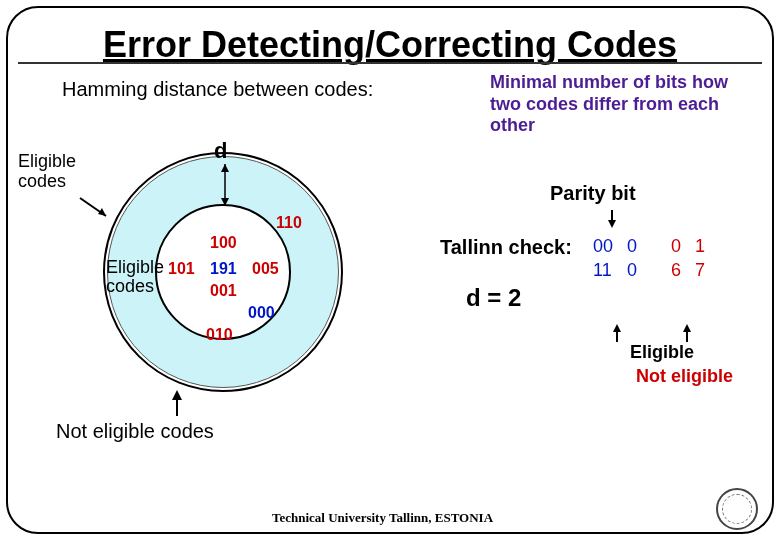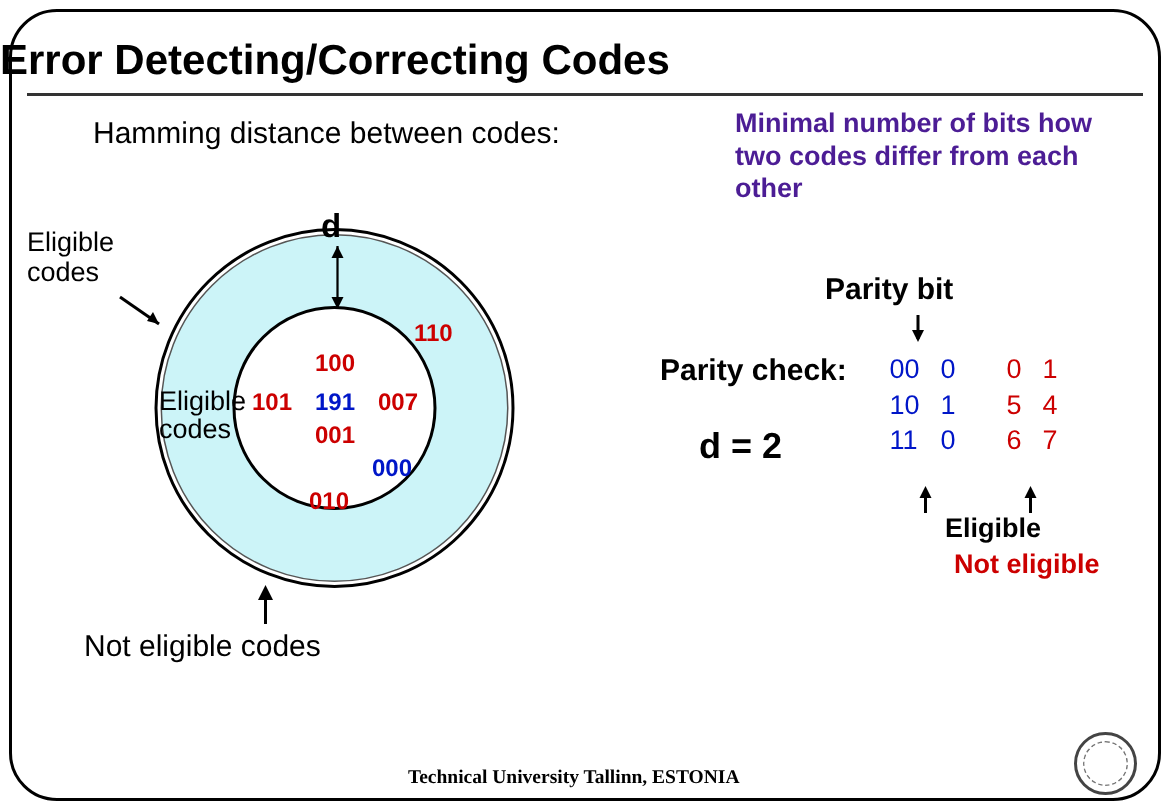"Error Detecting/Correcting Codes" .title { font-size: 28px -> 36px; text-align: left -> center; text-decoration: none -> underline }
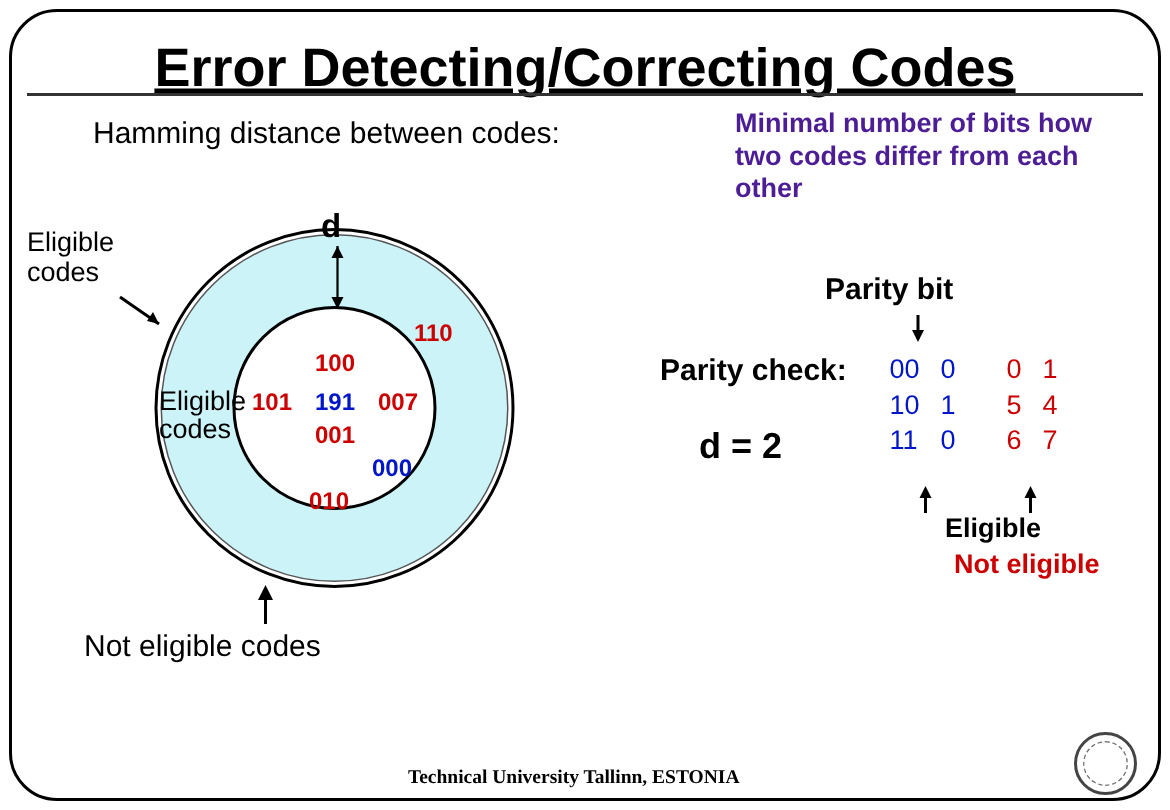"Parity check:" div.parity-check-label { text: Parity -> Tallinn }
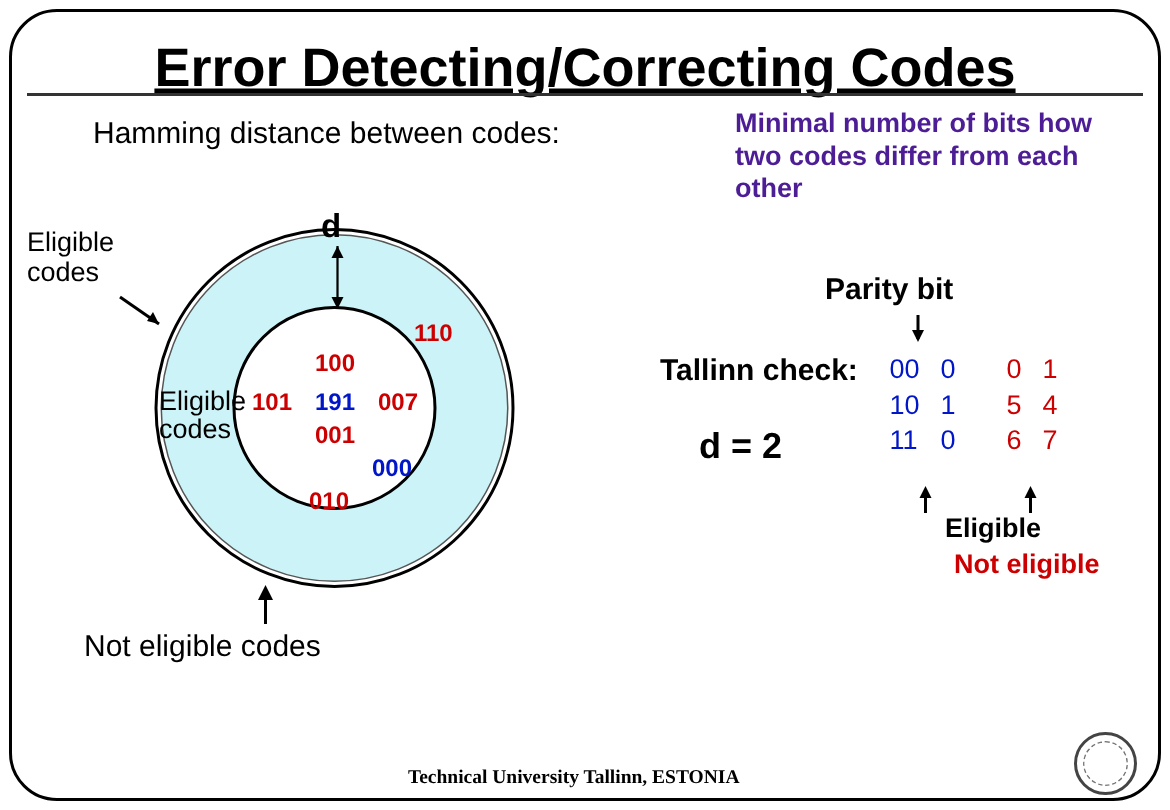"007" div.code-text { text: 007 -> 005 }
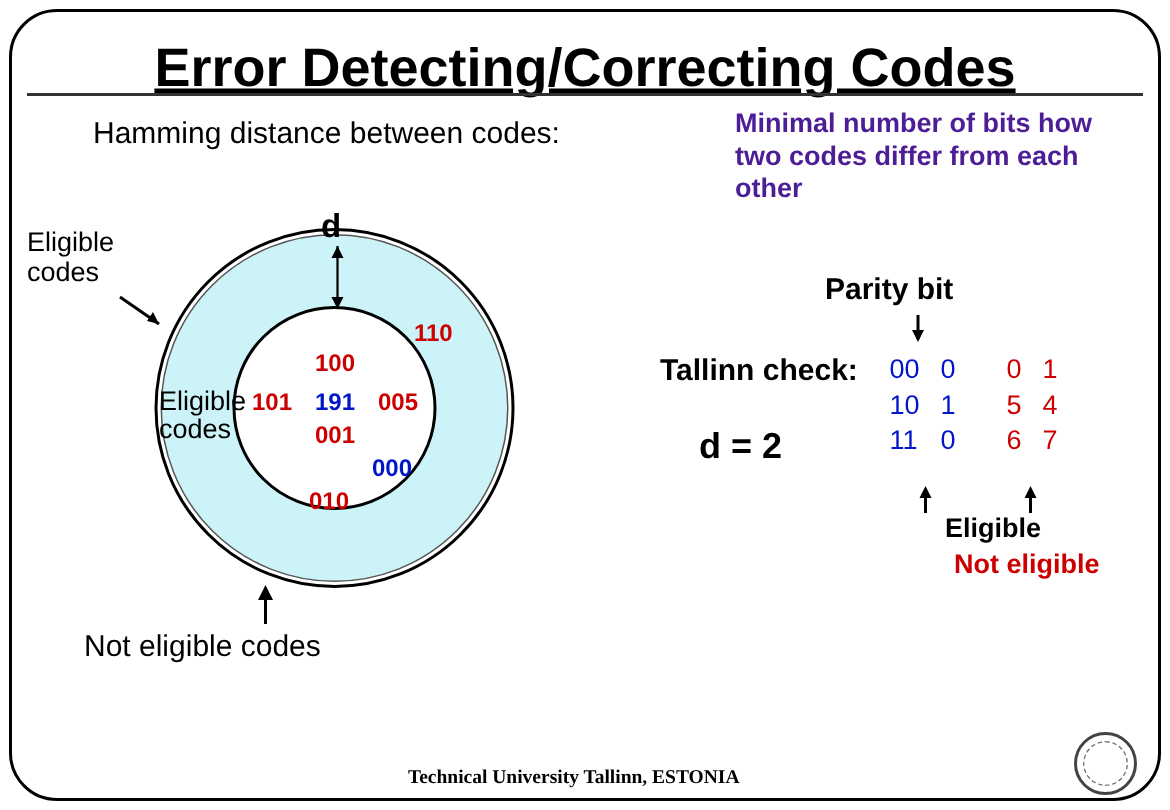"10" tr { html: <tr> <td>10</td> <td>1</td> <td></td> <td>5</td> <td>4</td> </tr> -> none }
